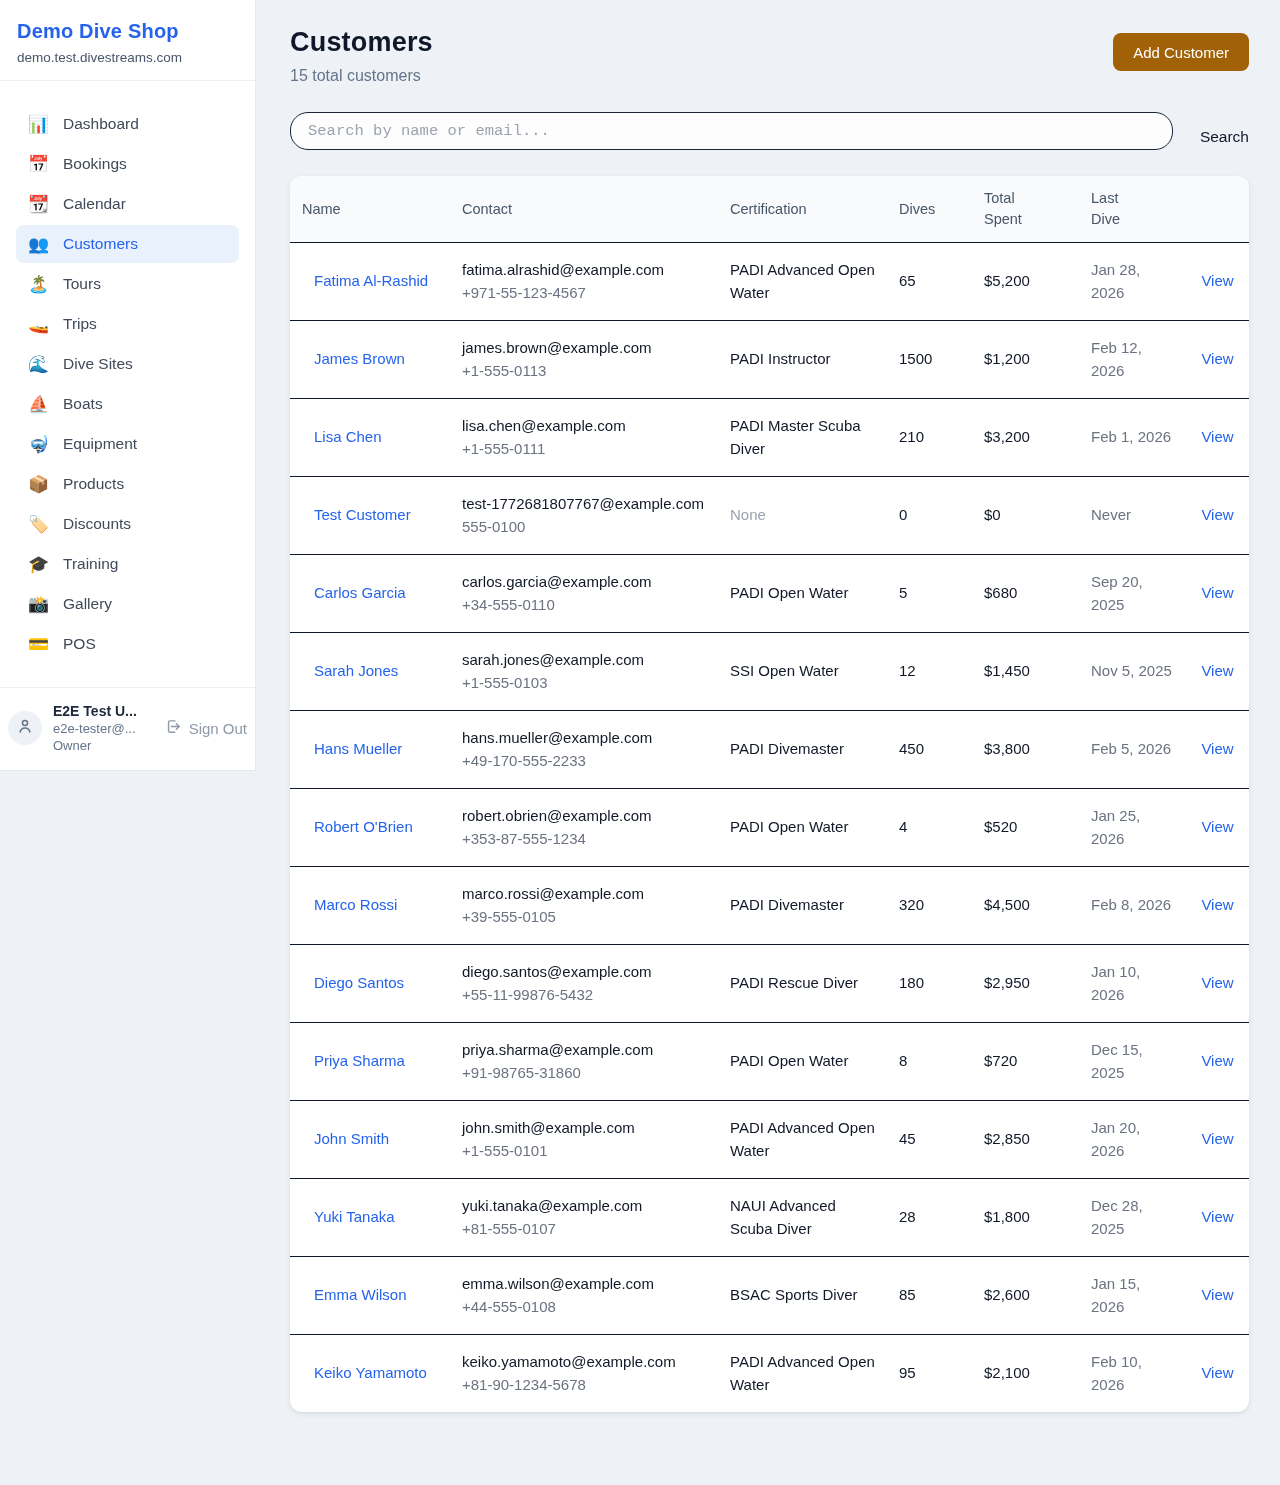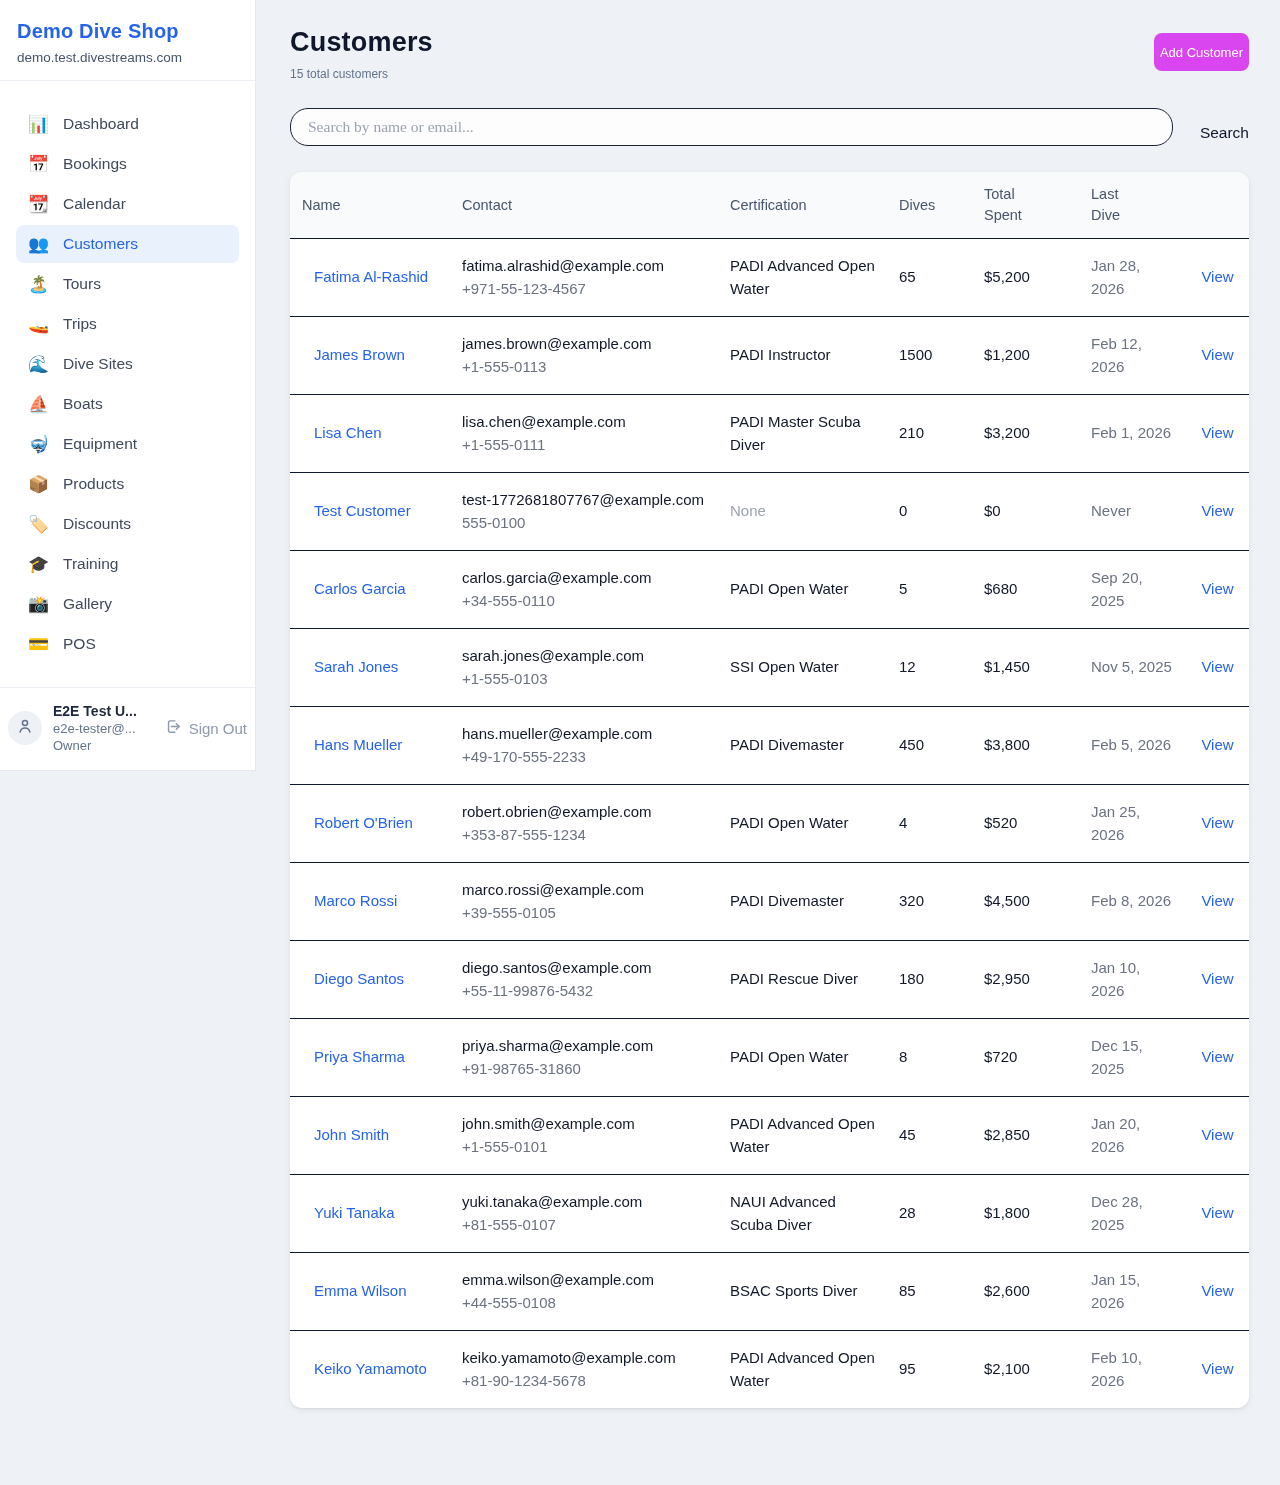"Add Customer" .add-btn { background: #d946ef -> #a16207; font-size: 13px -> 15px; padding: 0 6px -> 0 20px }
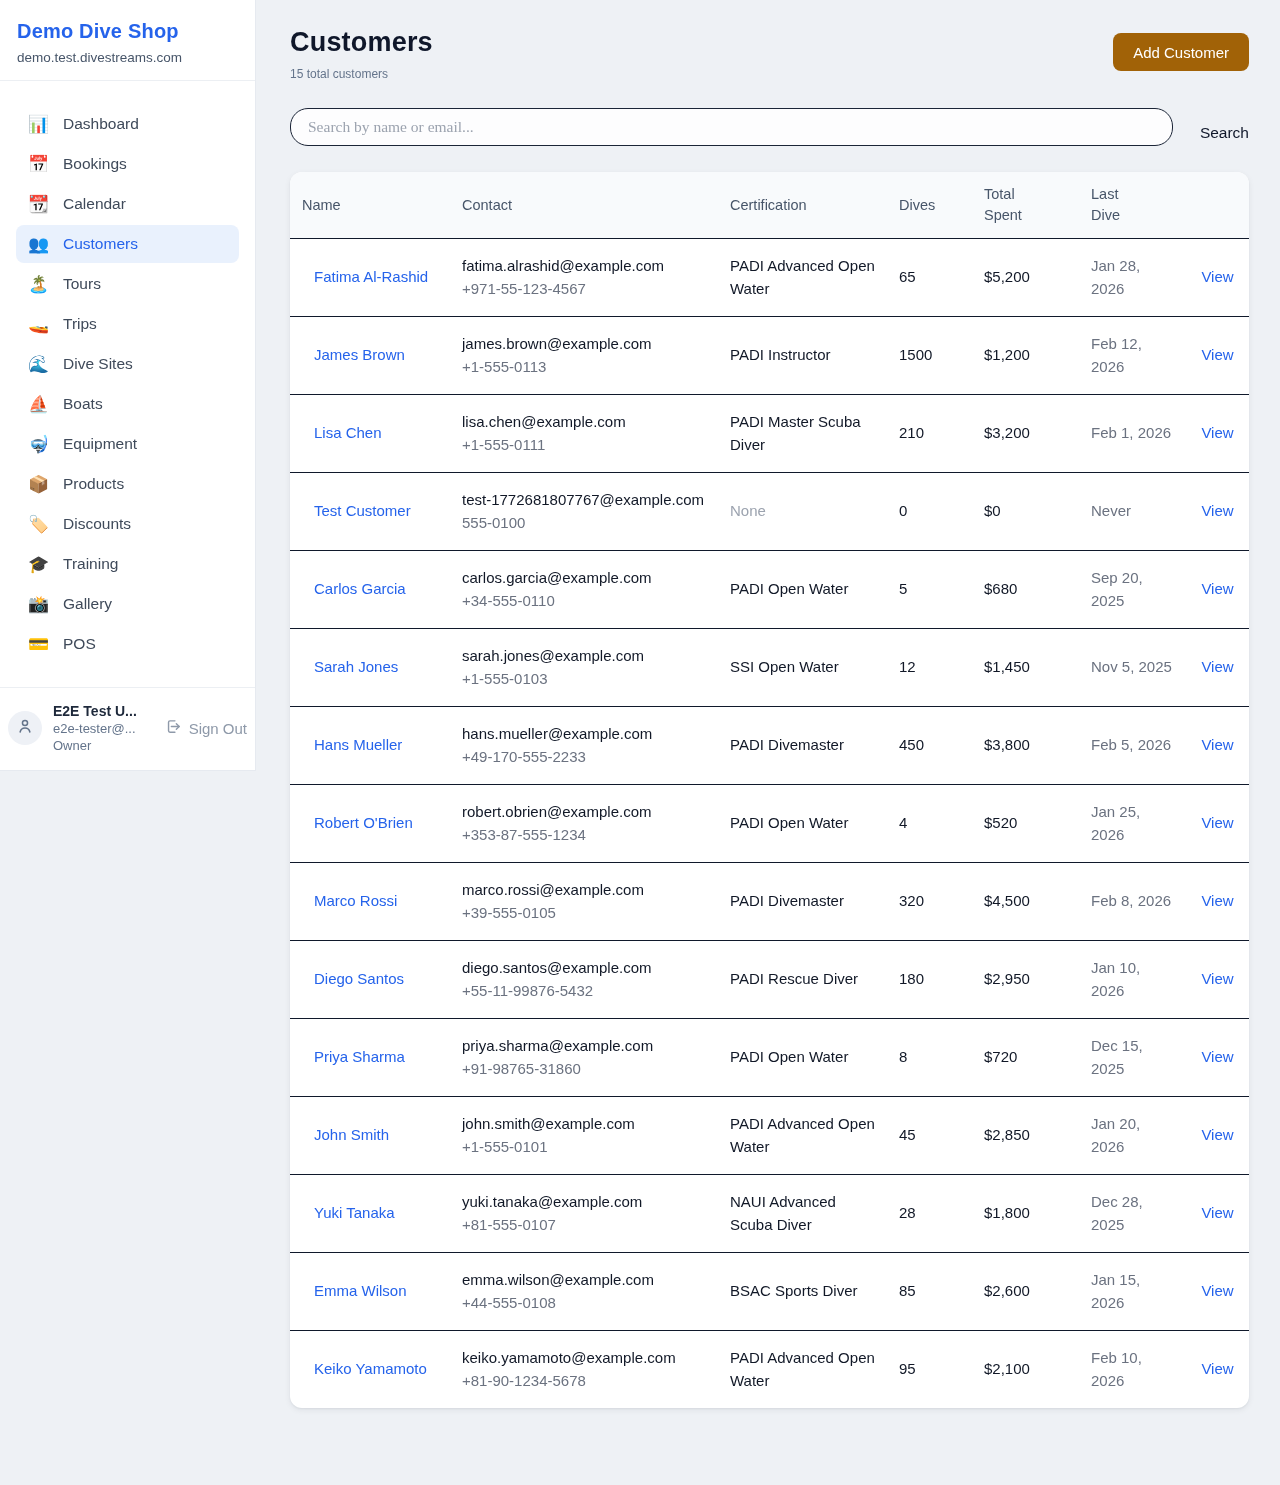"15 total customers" .page-subtitle { font-size: 12px -> 16px }
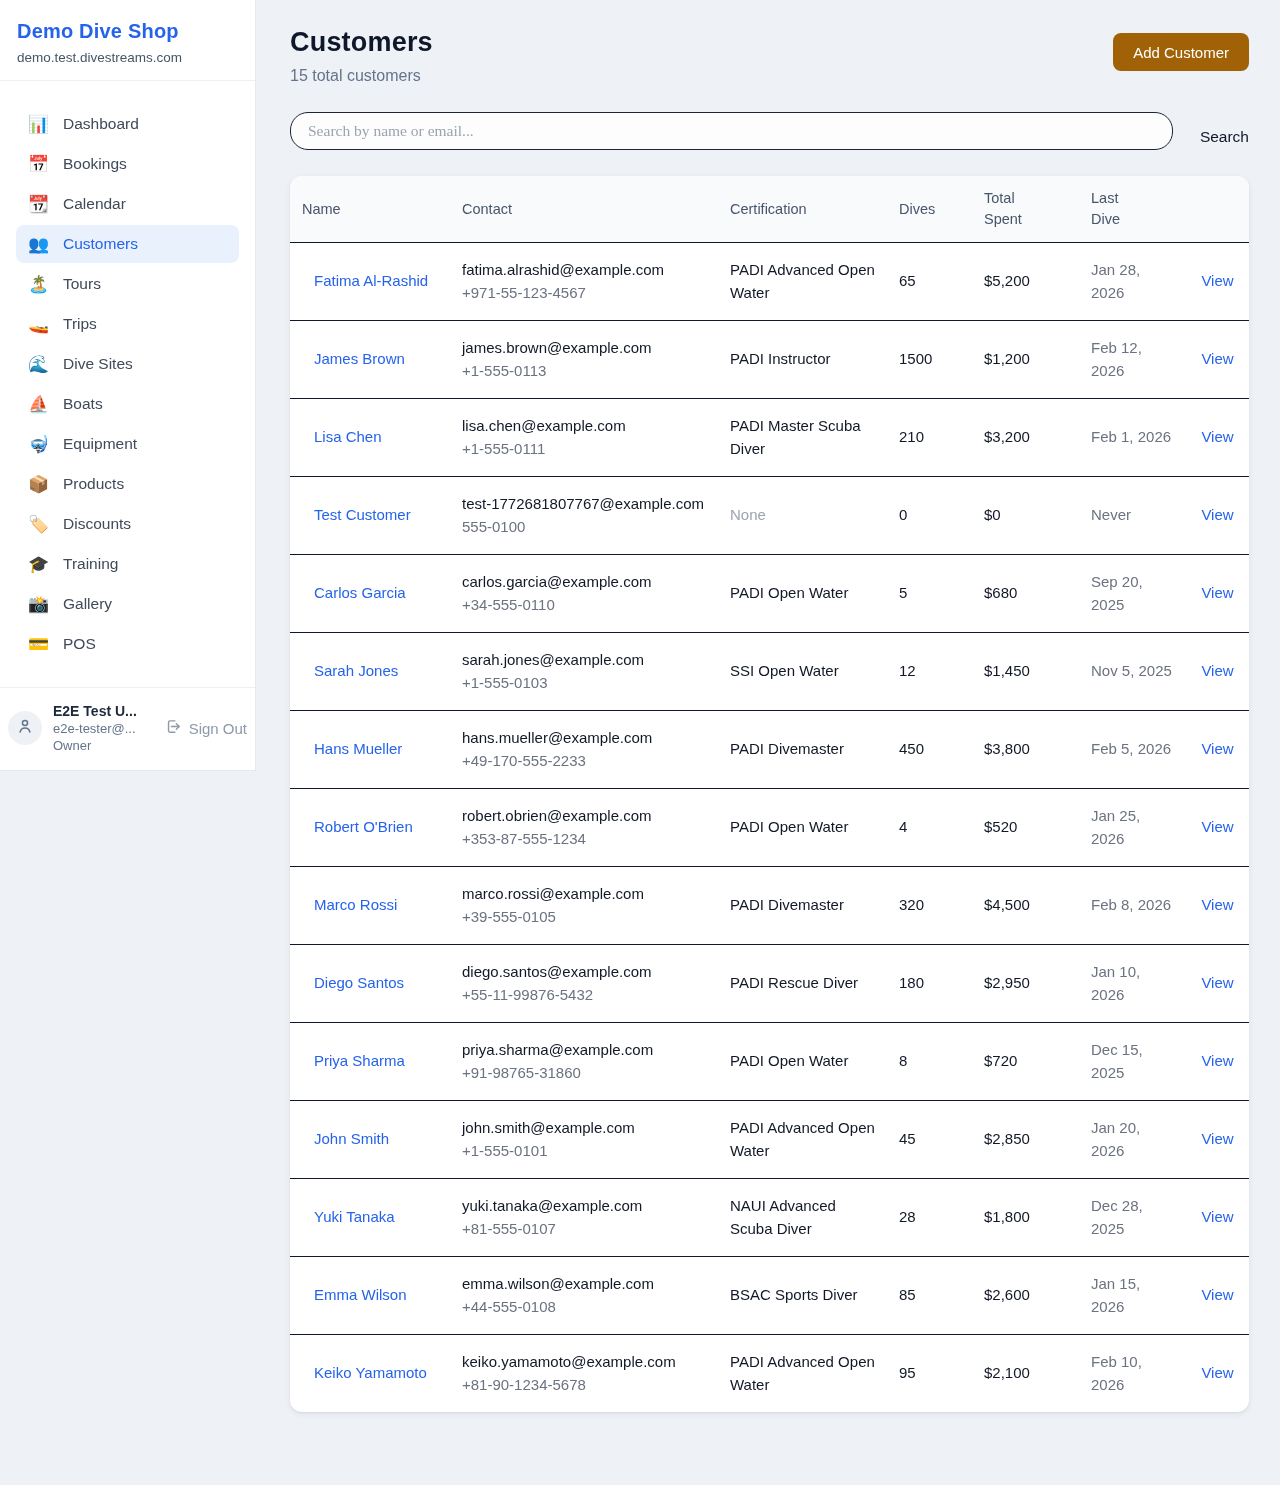"Search by name or email..." .search-input { font-family: Liberation Serif, serif -> Liberation Mono, monospace }
